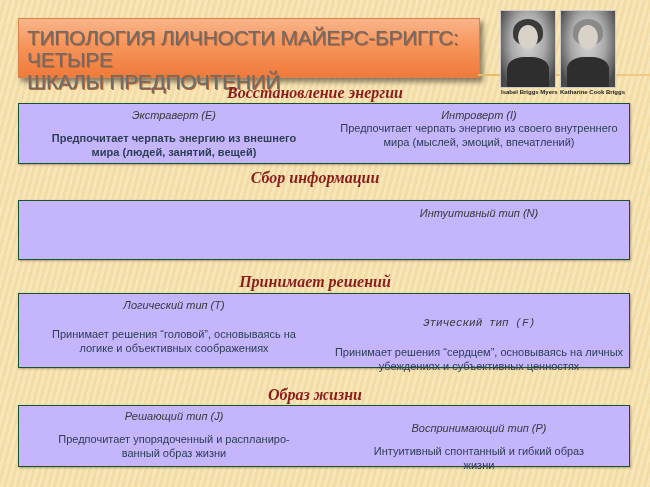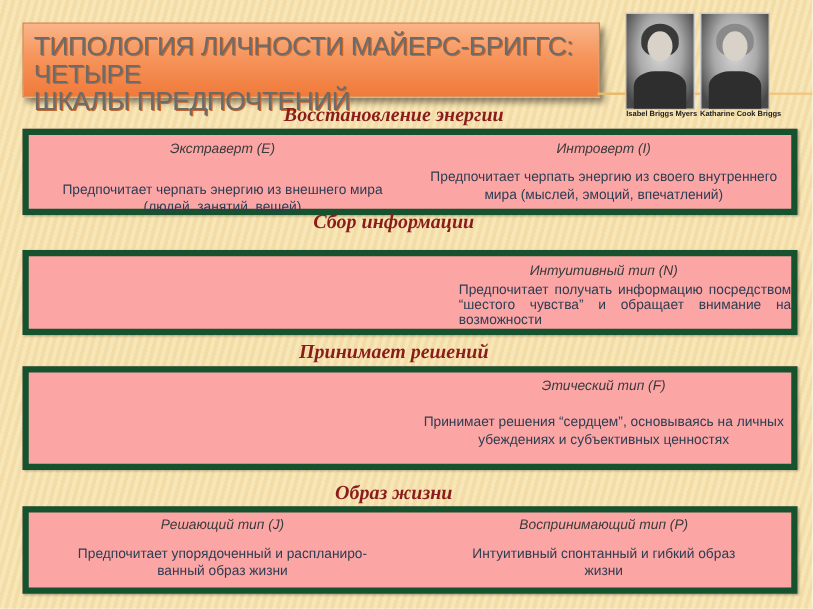"Экстраверт (Е)" .box { background: #fca5a5 -> #c4b5fd; border: 5px solid #14532d -> 1px solid #14532d }
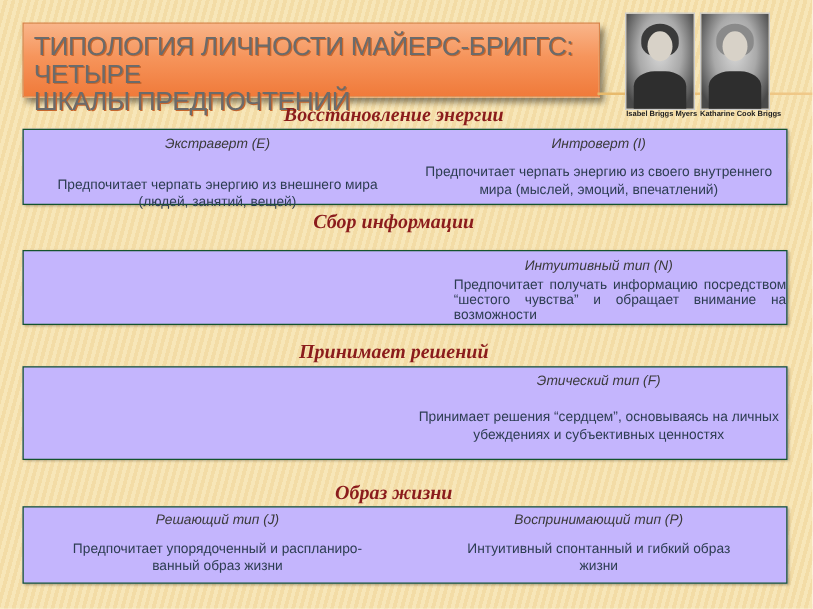"Предпочитает черпать энергию из своего" div.desc { margin-top: 10px -> 0 }
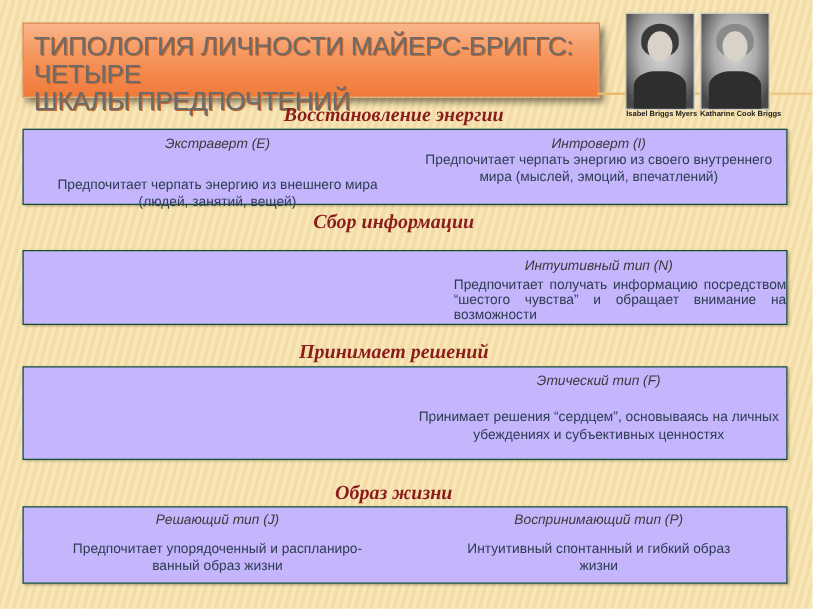"Предпочитает черпать энергию из внешнего" div.desc { font-weight: none -> bold; margin-top: 20px -> 10px }
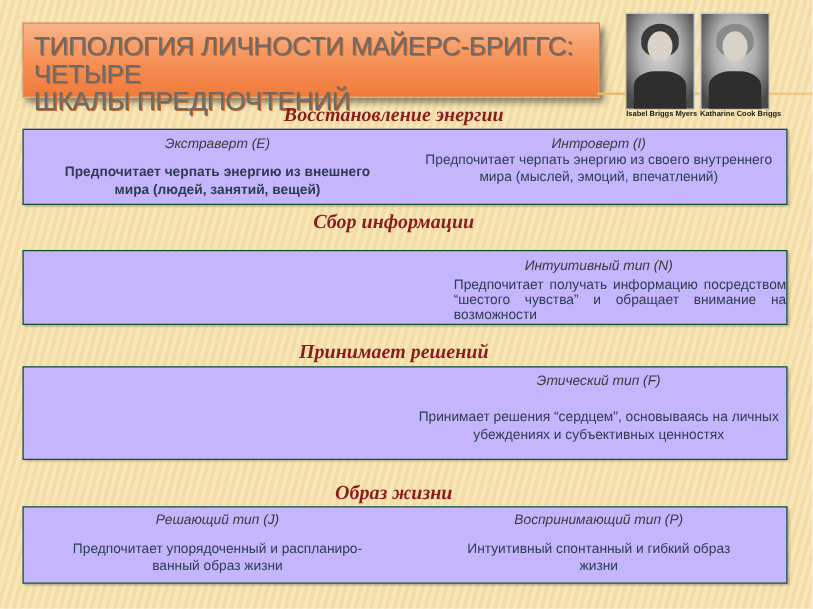"Предпочитает получать информацию" div.desc { html: <div>Предпочитает получать информацию посредством “шестого чувства” и обращает внимание на возможности</div> -> none }
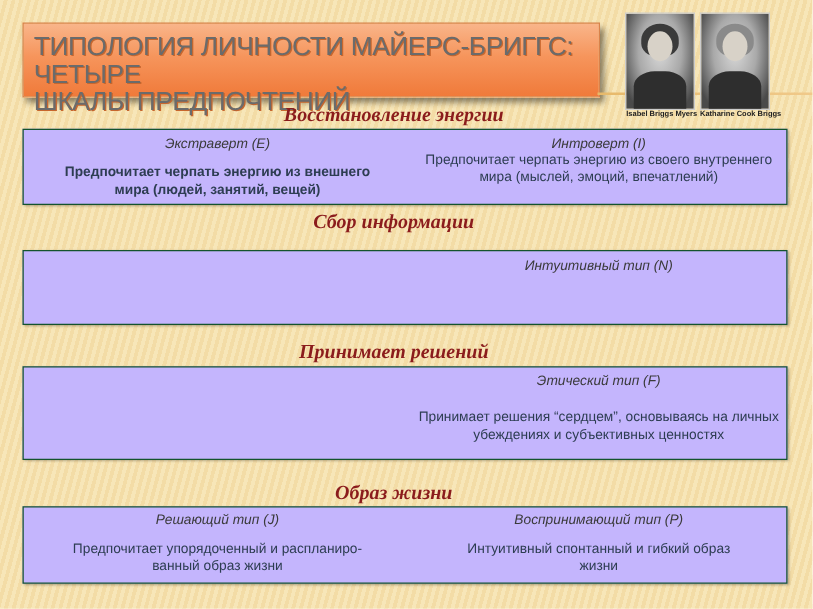"Логический тип (Т)" div.col { html: none -> <div> <div>Логический тип (Т)</div> <div>Принимает решения “головой”, основываясь на логике и объективных соображениях</div> </div> }
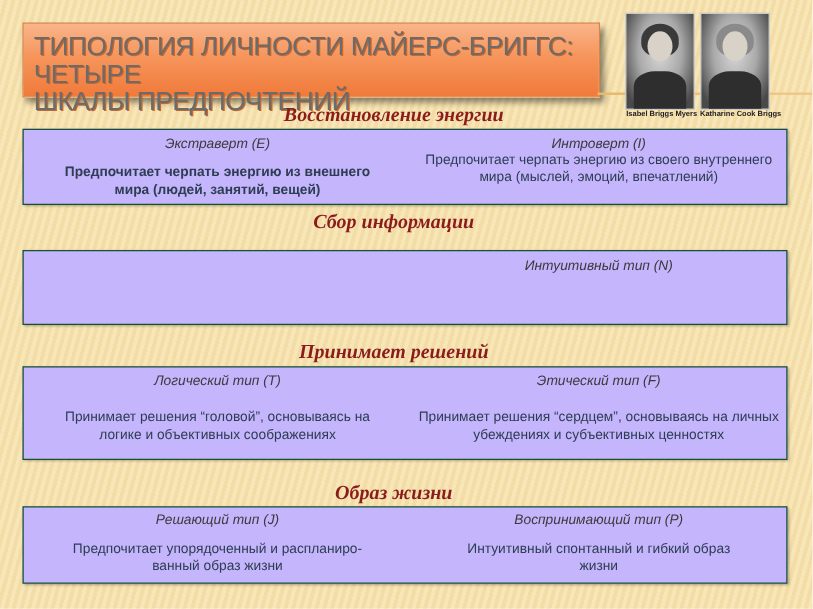"Этический тип (F)" div.head { font-family: none -> Liberation Mono, monospace; margin-top: 5px -> 23px }
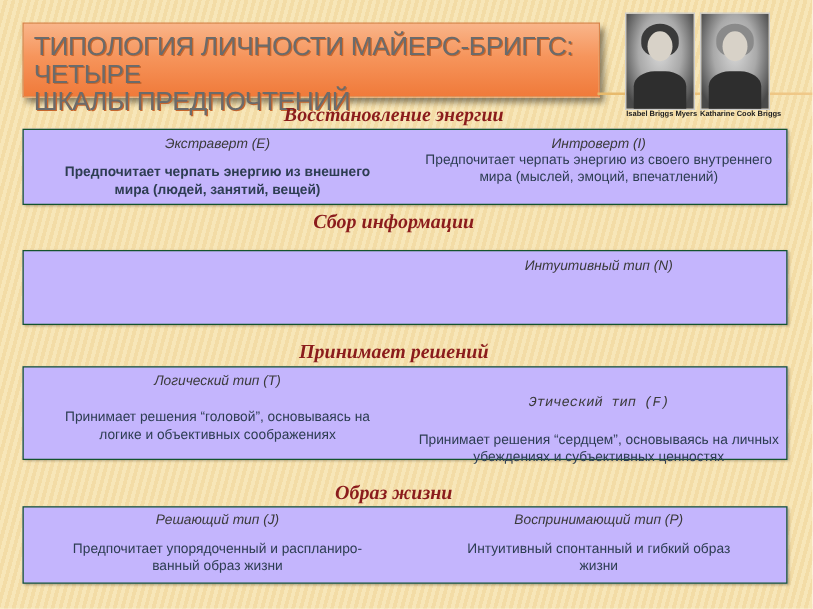"Воспринимающий тип (Р)" div.head { margin-top: 4px -> 16px }
